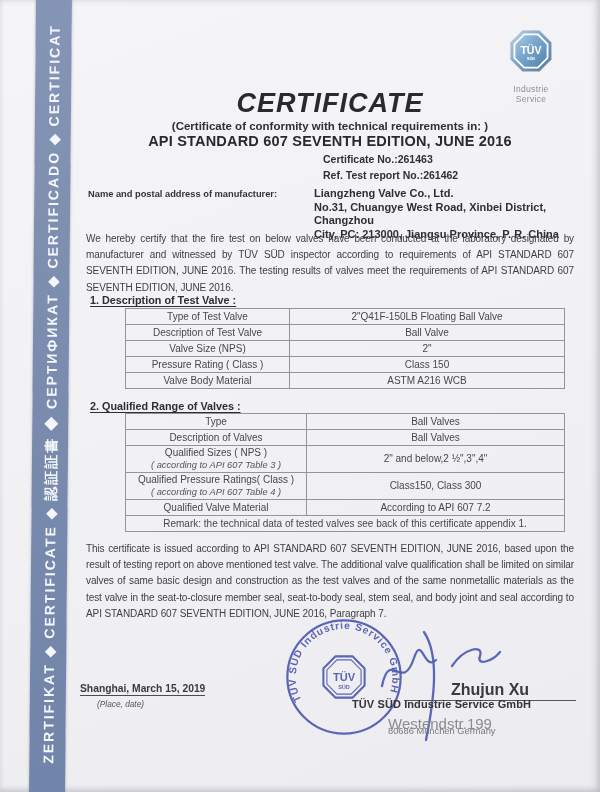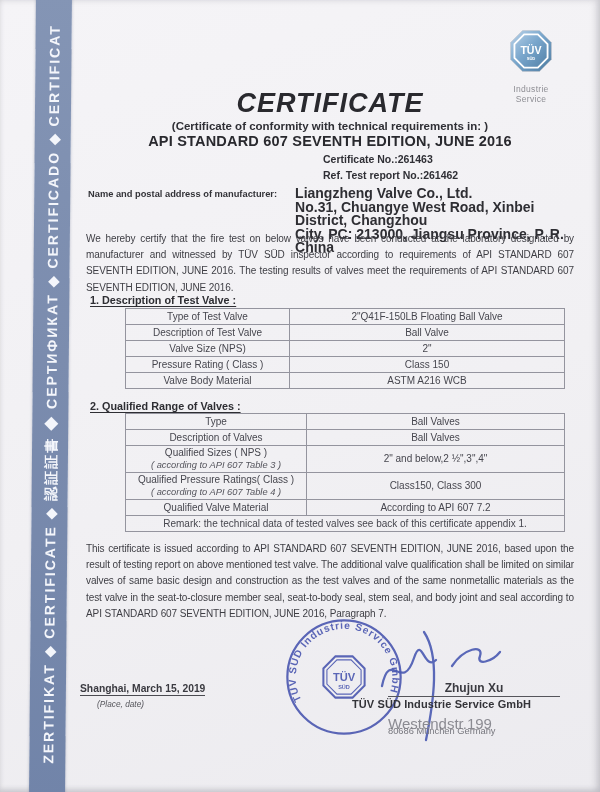"Name and postal address of" .manu { gap: none -> 35px }
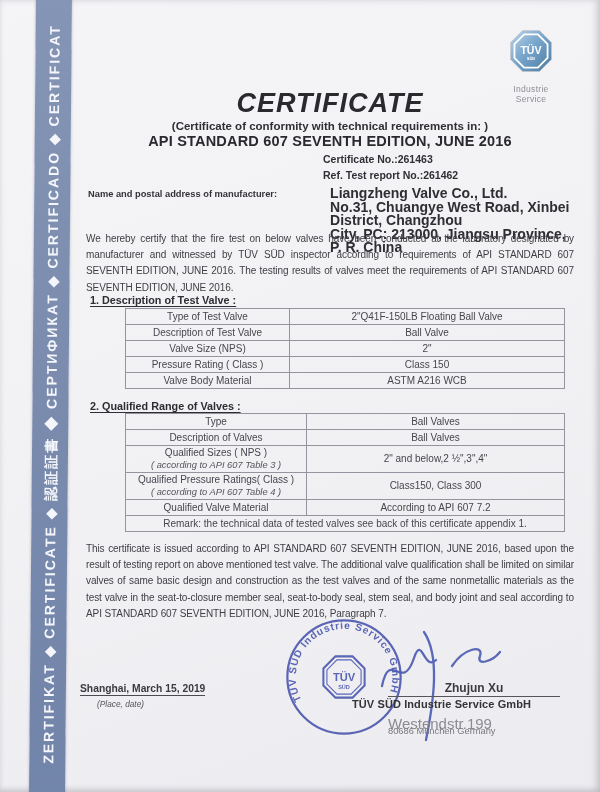"Liangzheng Valve Co., Ltd." .manu-block { font-size: 14px -> 11px; margin-left: 18px -> 2px }
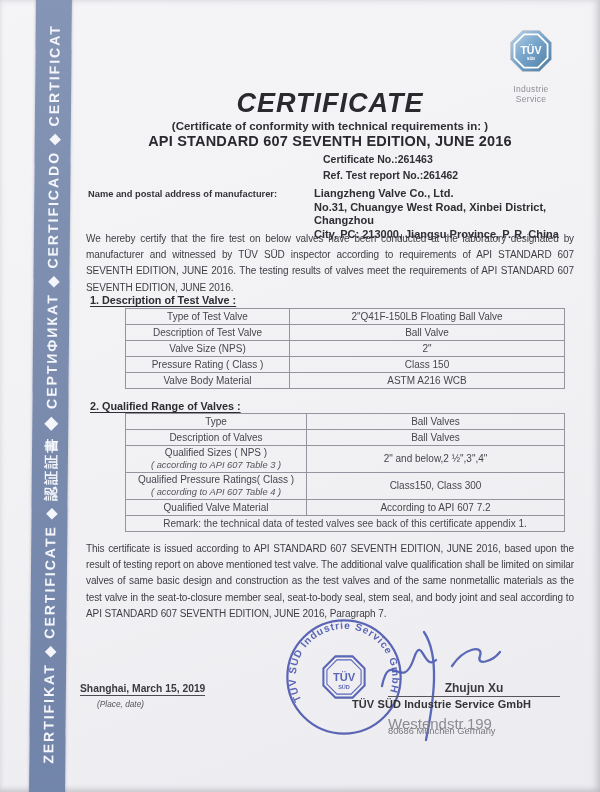"Zhujun Xu" .signer-line { font-size: 12px -> 16px; left: 388px -> 404px }
